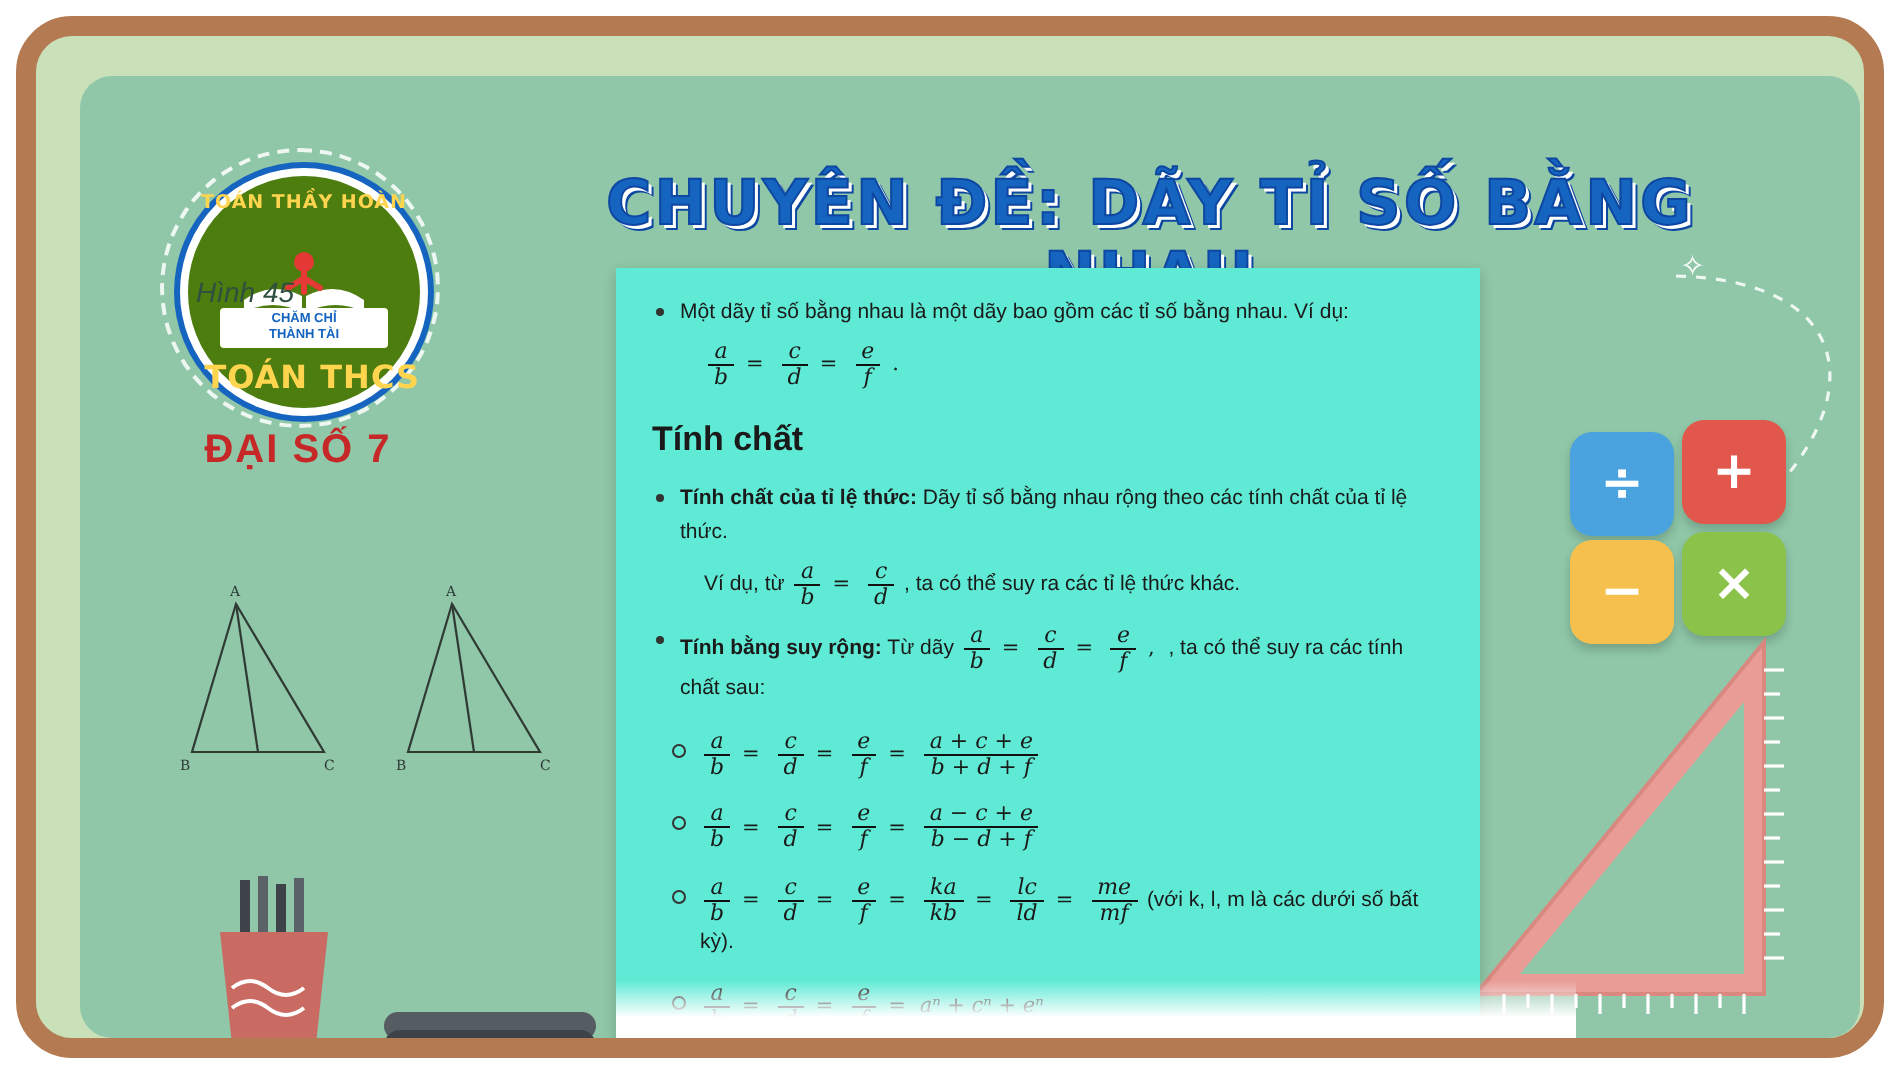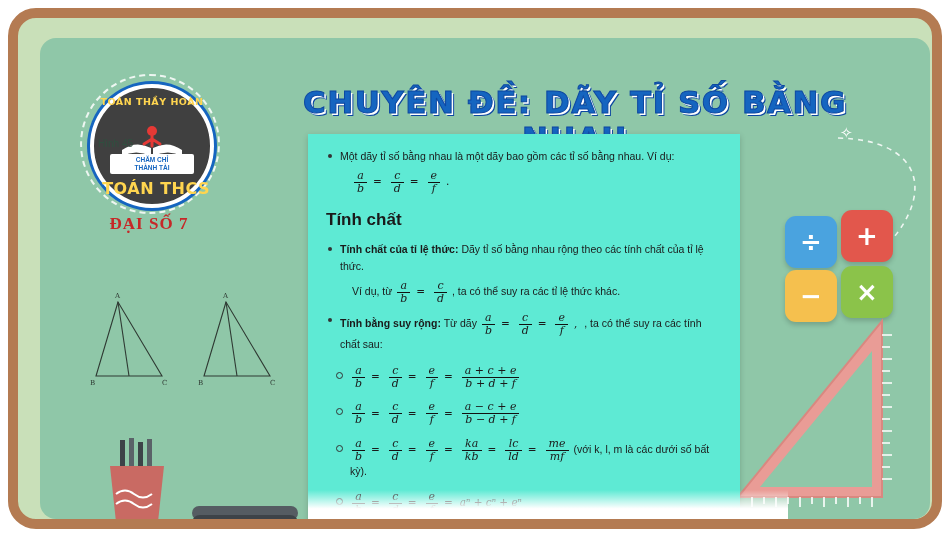"TOÁN THẦY HOÀN" .logo-circle { background: #404040 -> #4d7c0f }
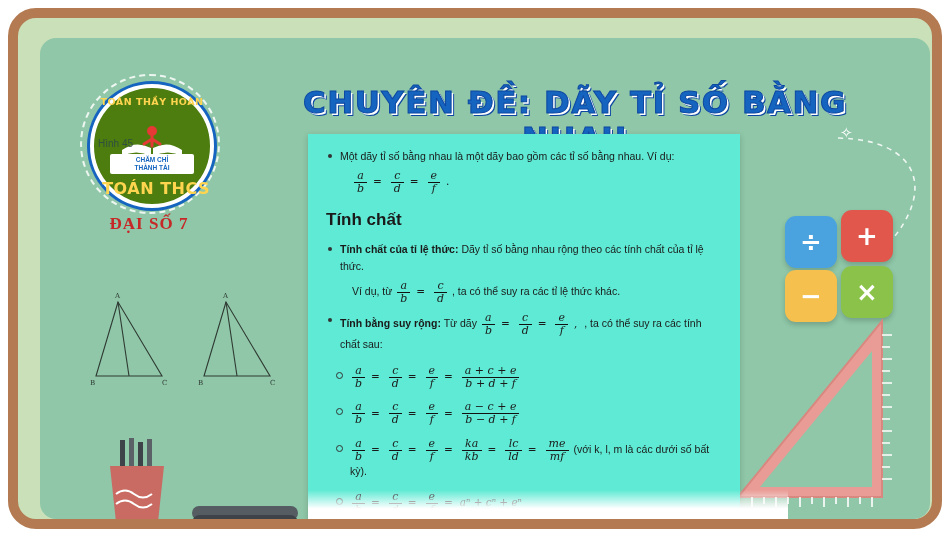"Hình 45" .fig-cap { font-size: 10px -> 14px; font-style: none -> italic }
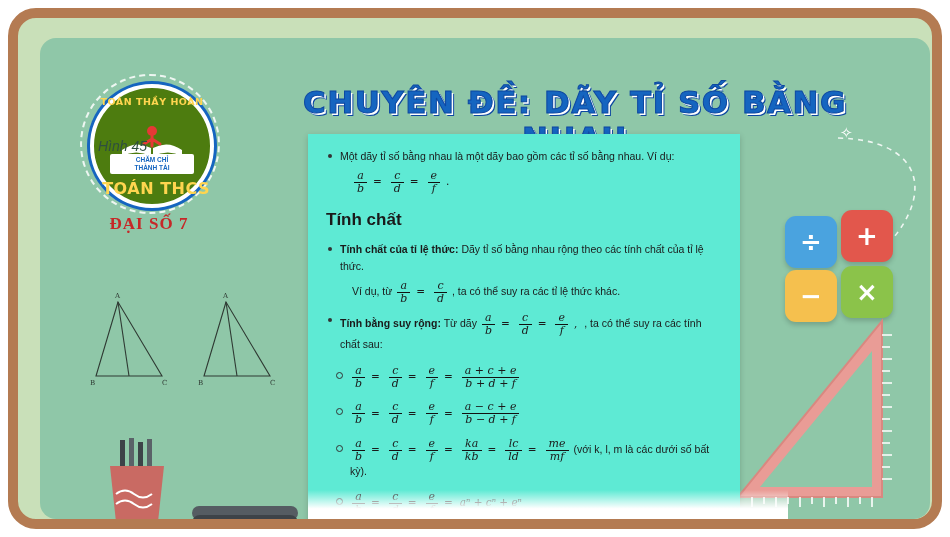"ĐẠI SỐ 7" .subject { font-family: Liberation Serif, serif -> Liberation Sans, sans-serif; font-size: 17px -> 20px }
